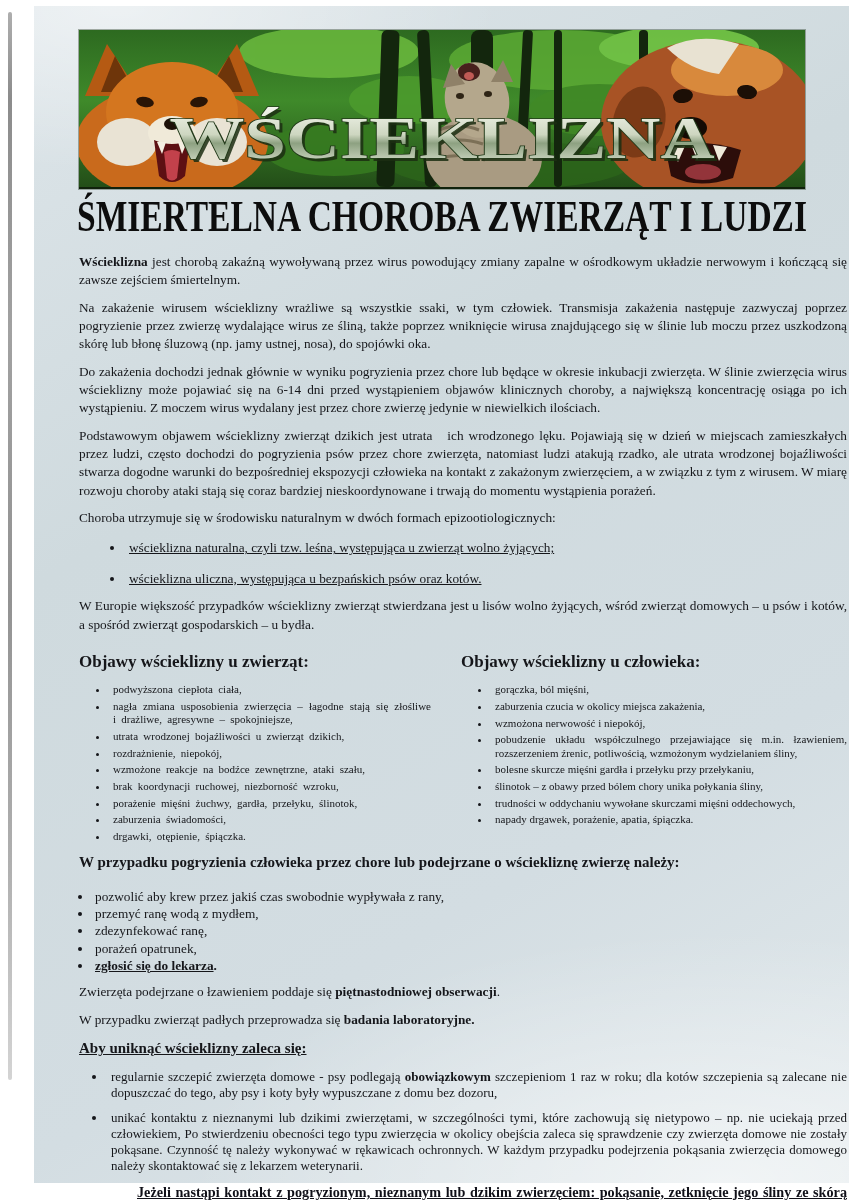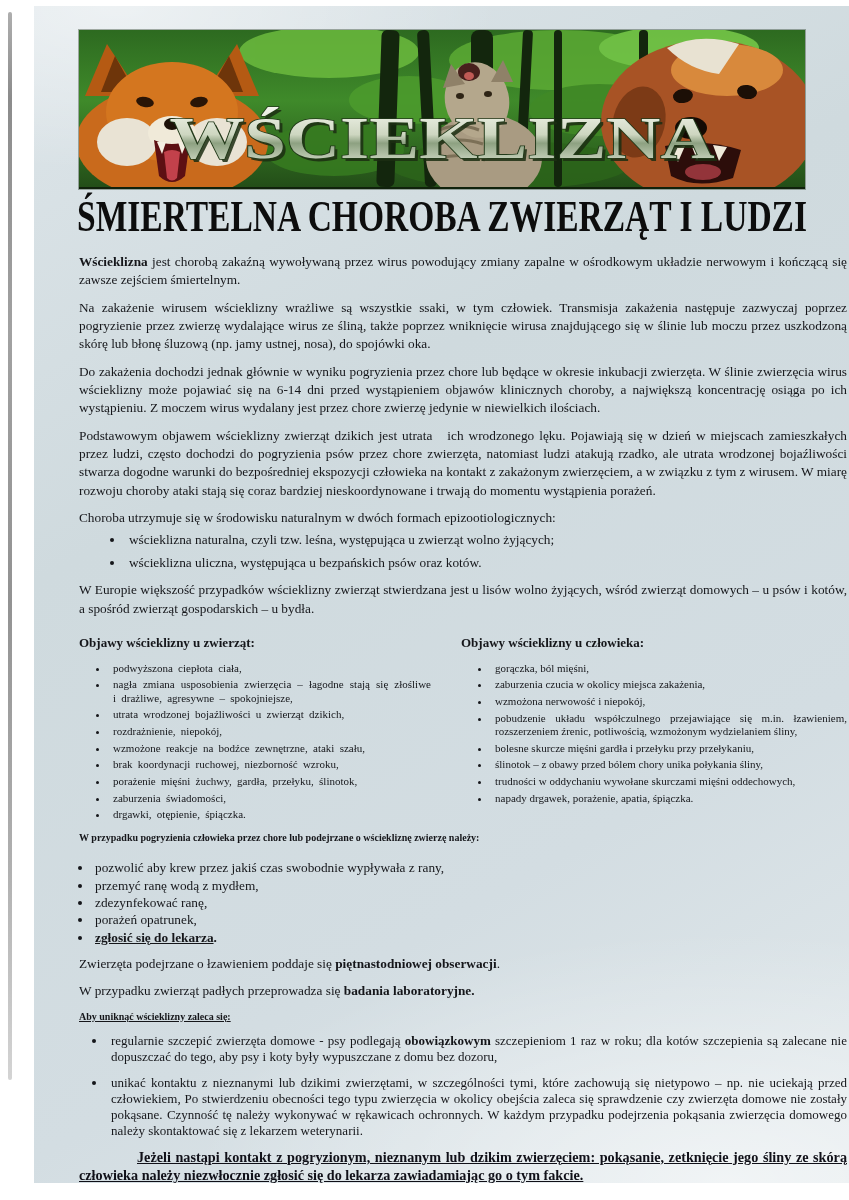"wścieklizna naturalna, czyli tzw. leśna," ul.forms-list li { margin-top: 4px -> 12px; text-decoration: none -> underline }
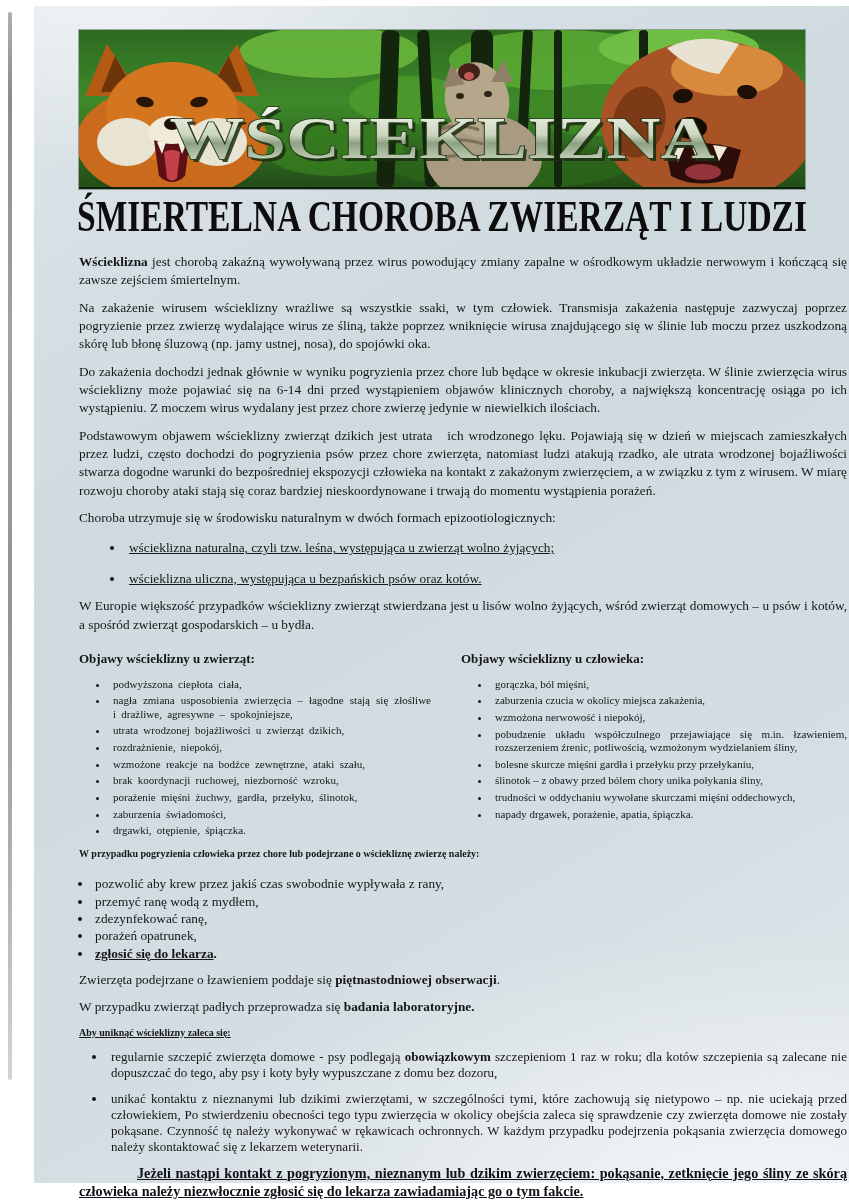"Objawy wścieklizny u zwierząt:" .col-heading { font-size: 13px -> 17px }
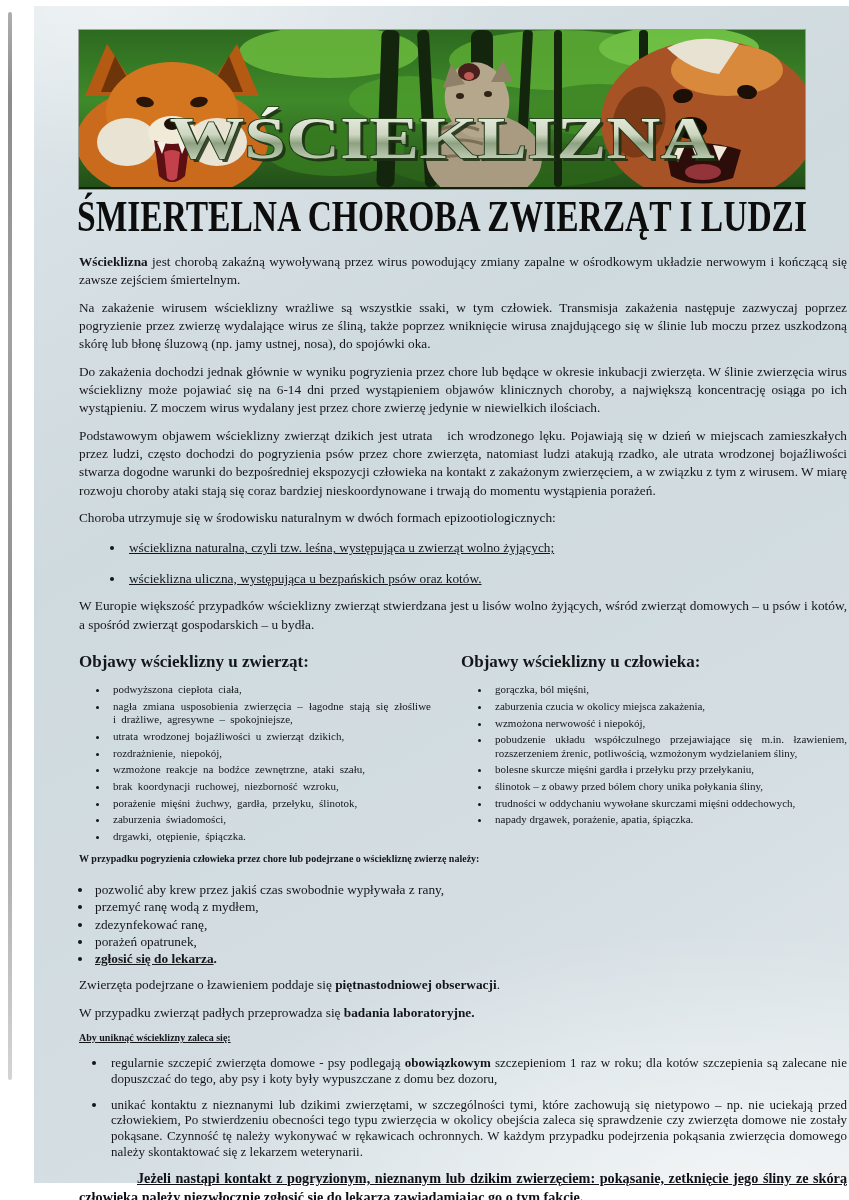"W przypadku pogryzienia człowieka przez" .section-heading { font-size: 10px -> 15px }
